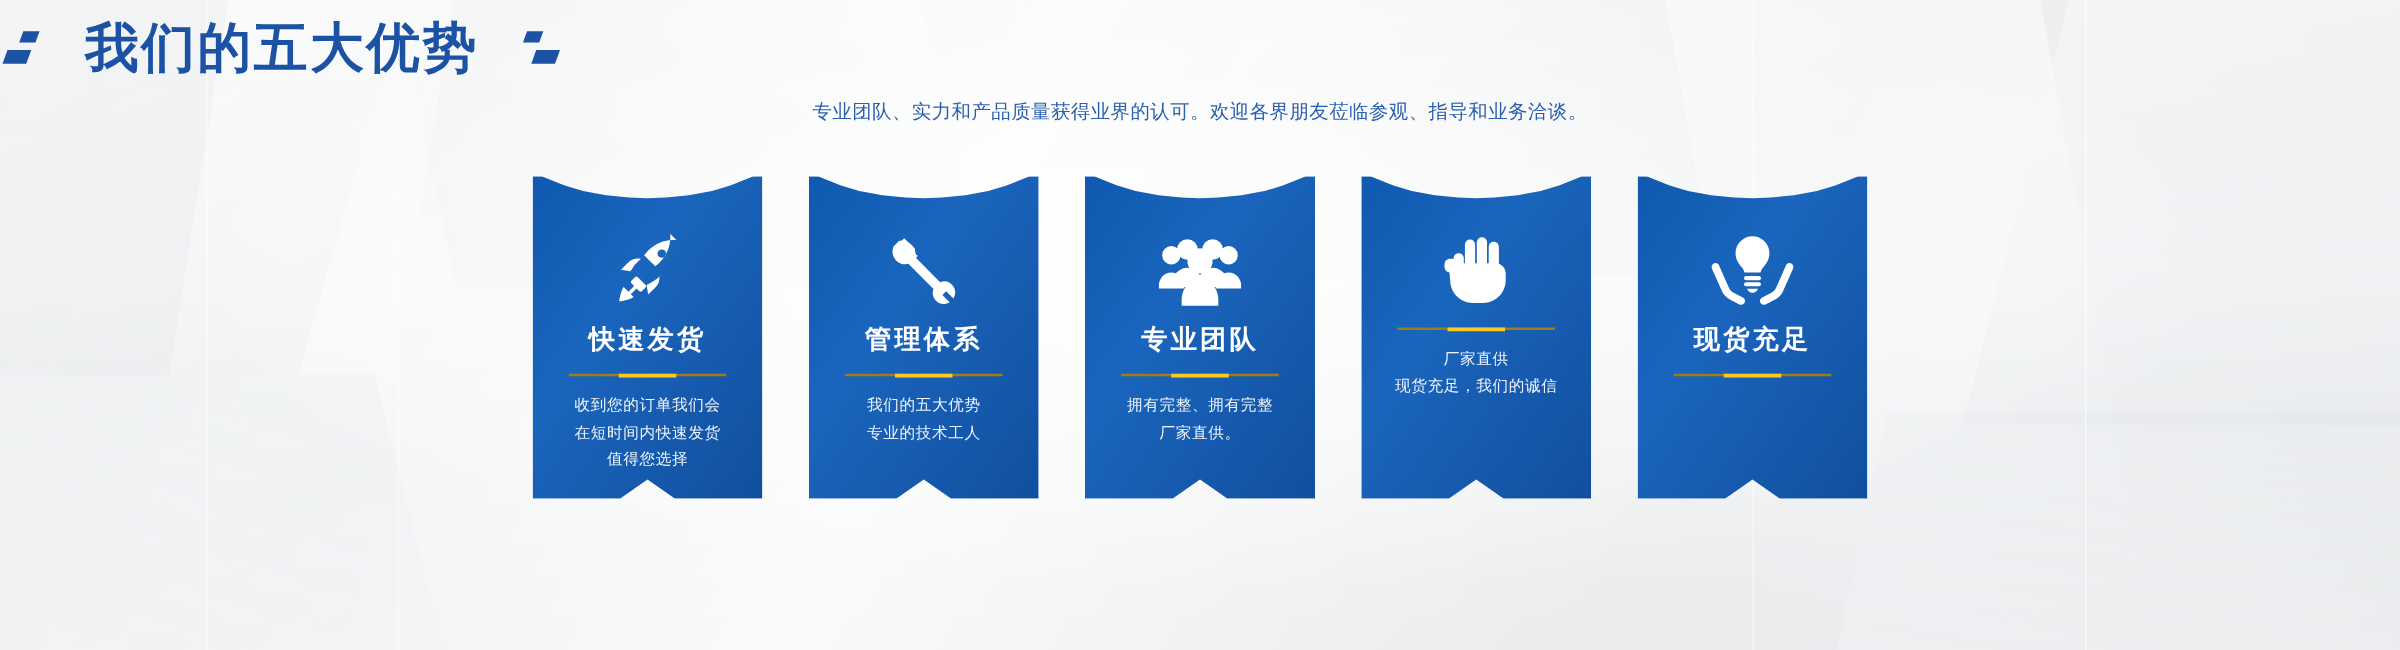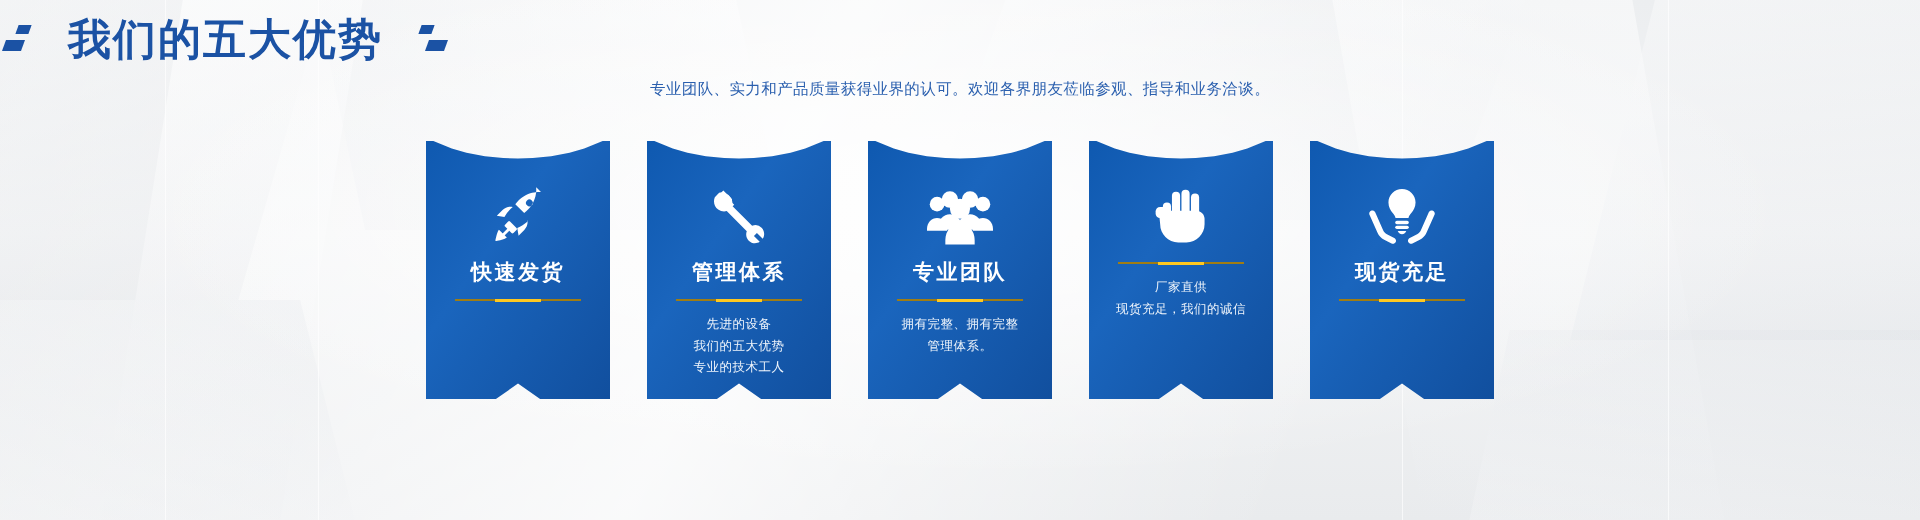"收到您的订单我们会" div.desc { html: none -> <div> <div>收到您的订单我们会</div> <div>在短时间内快速发货</div> <div>值得您选择</div> </div> }
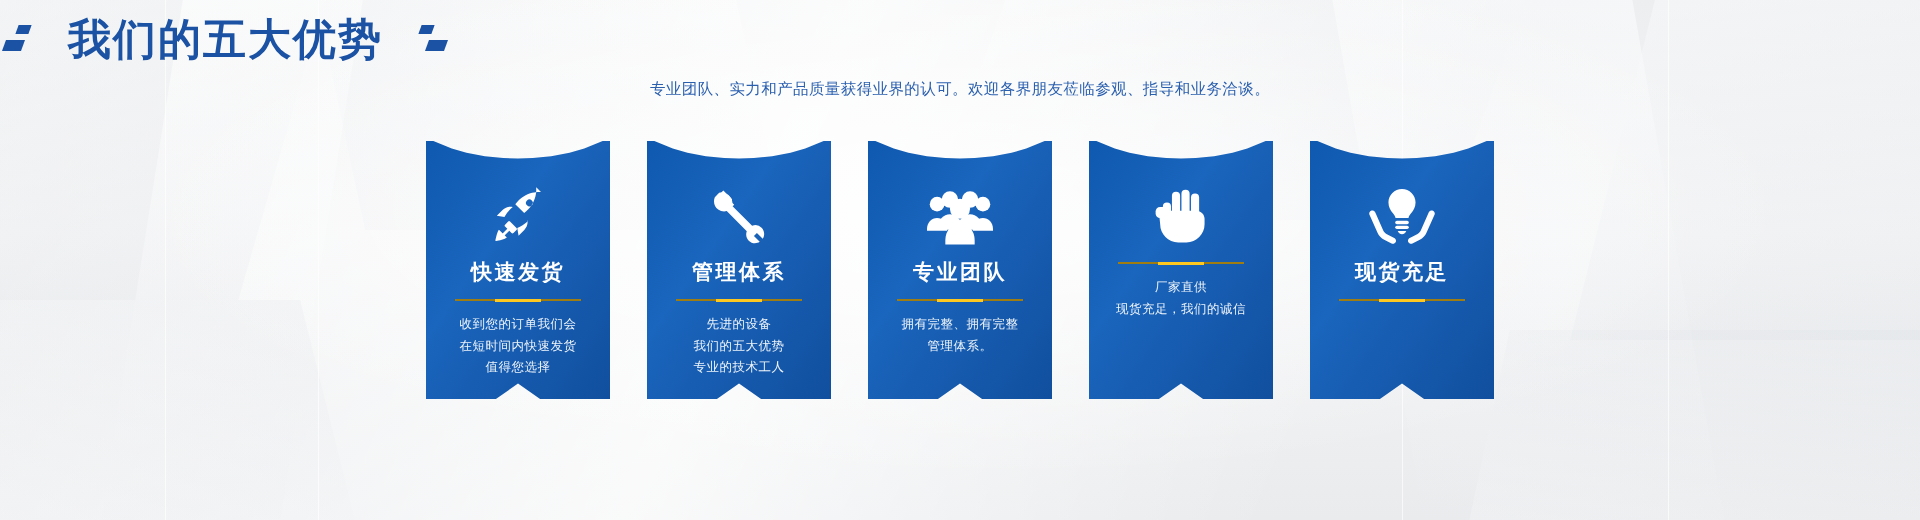"先进的设备" div { html: <div>先进的设备</div> -> none }
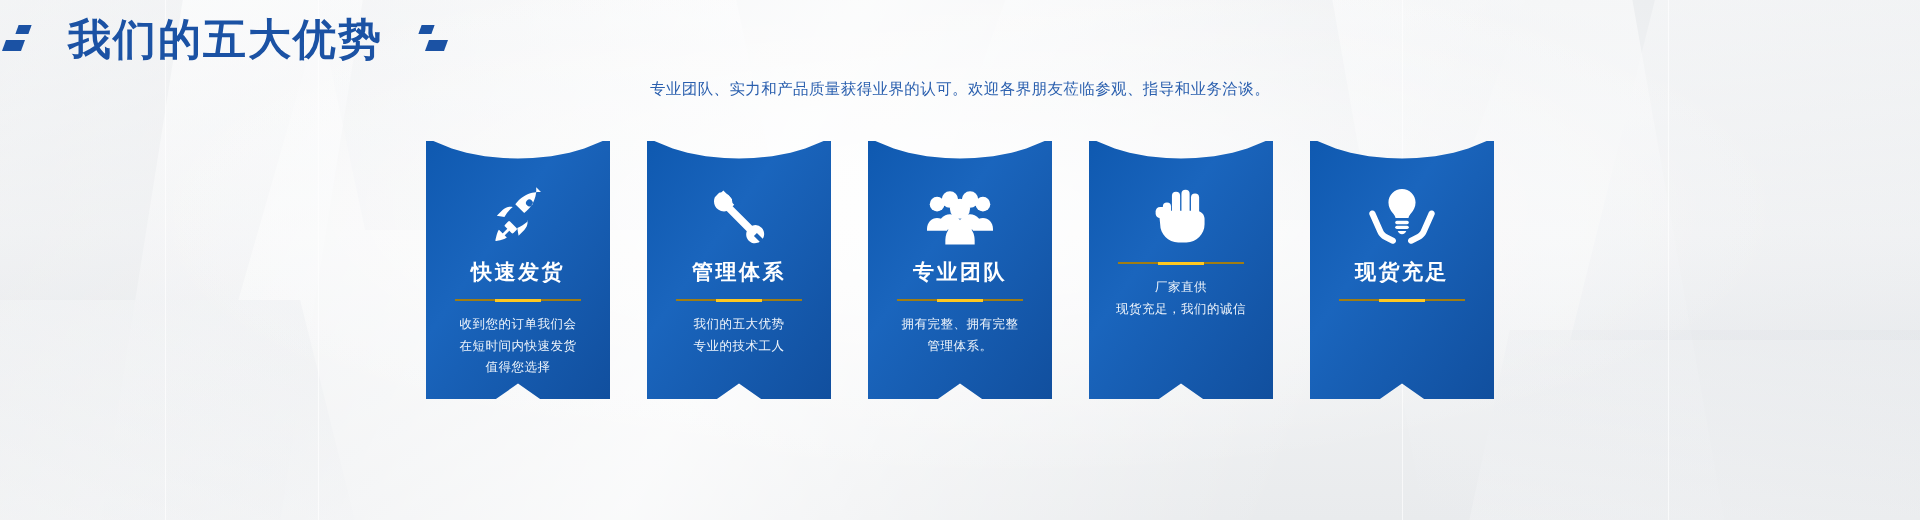"管理体系。" div { text: 管理体系 -> 厂家直供 }
